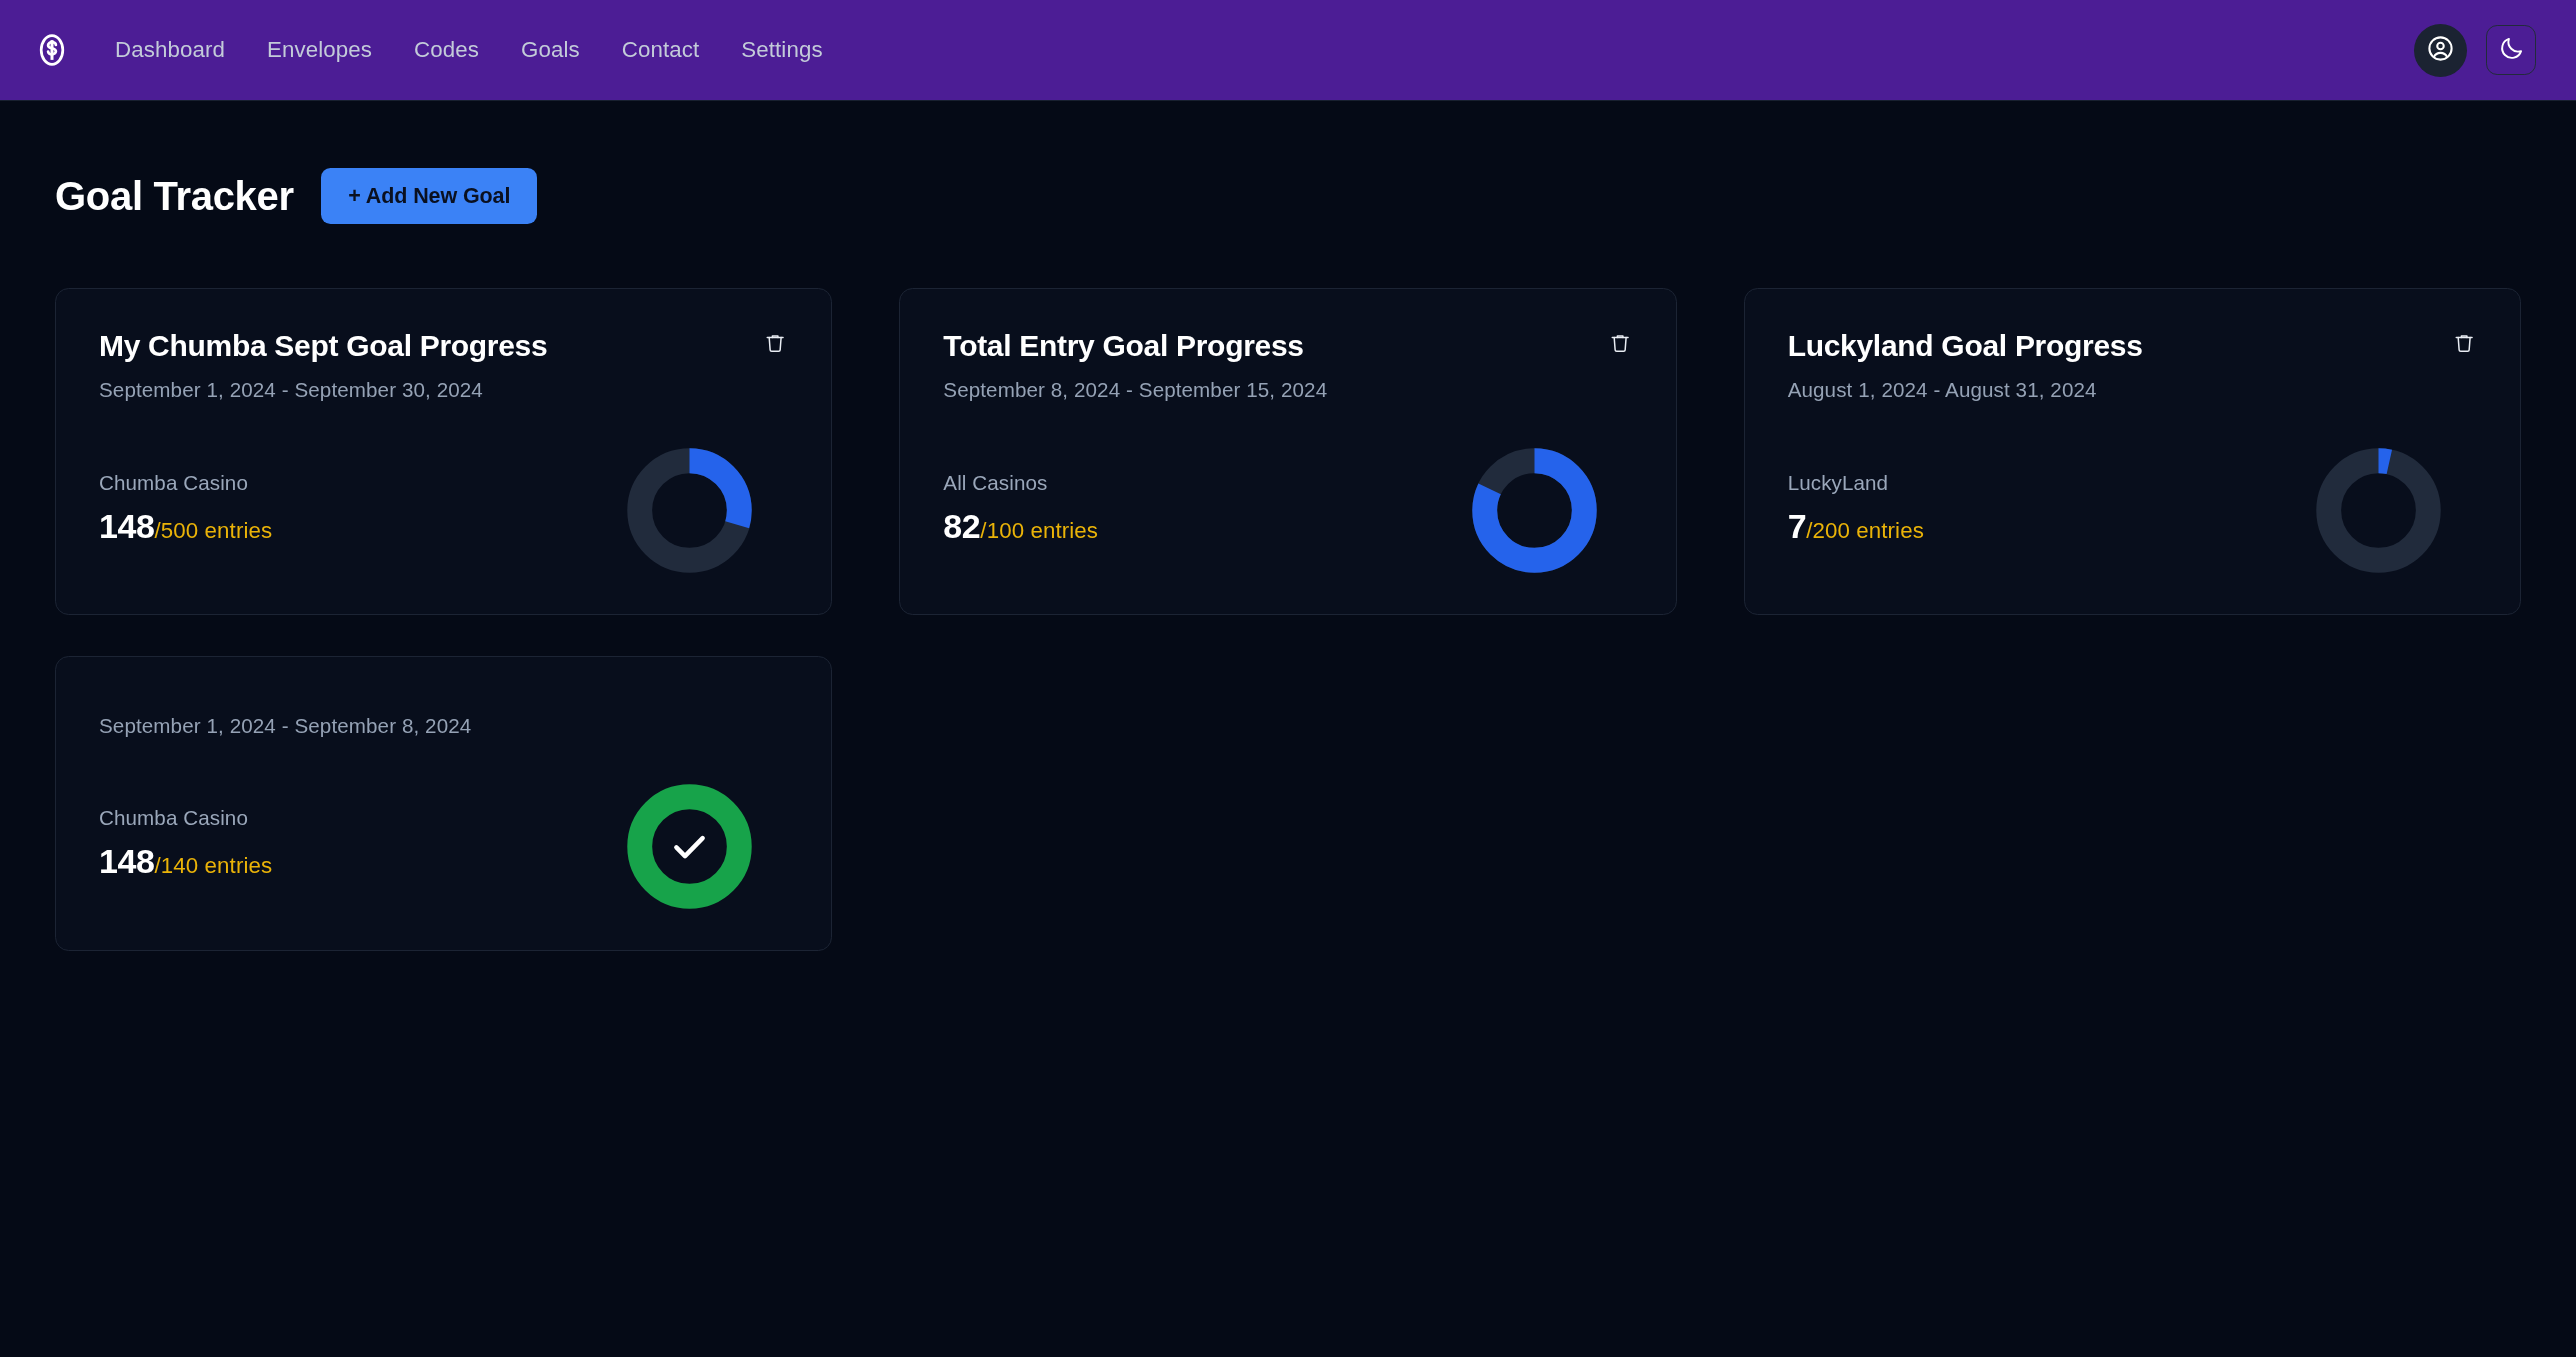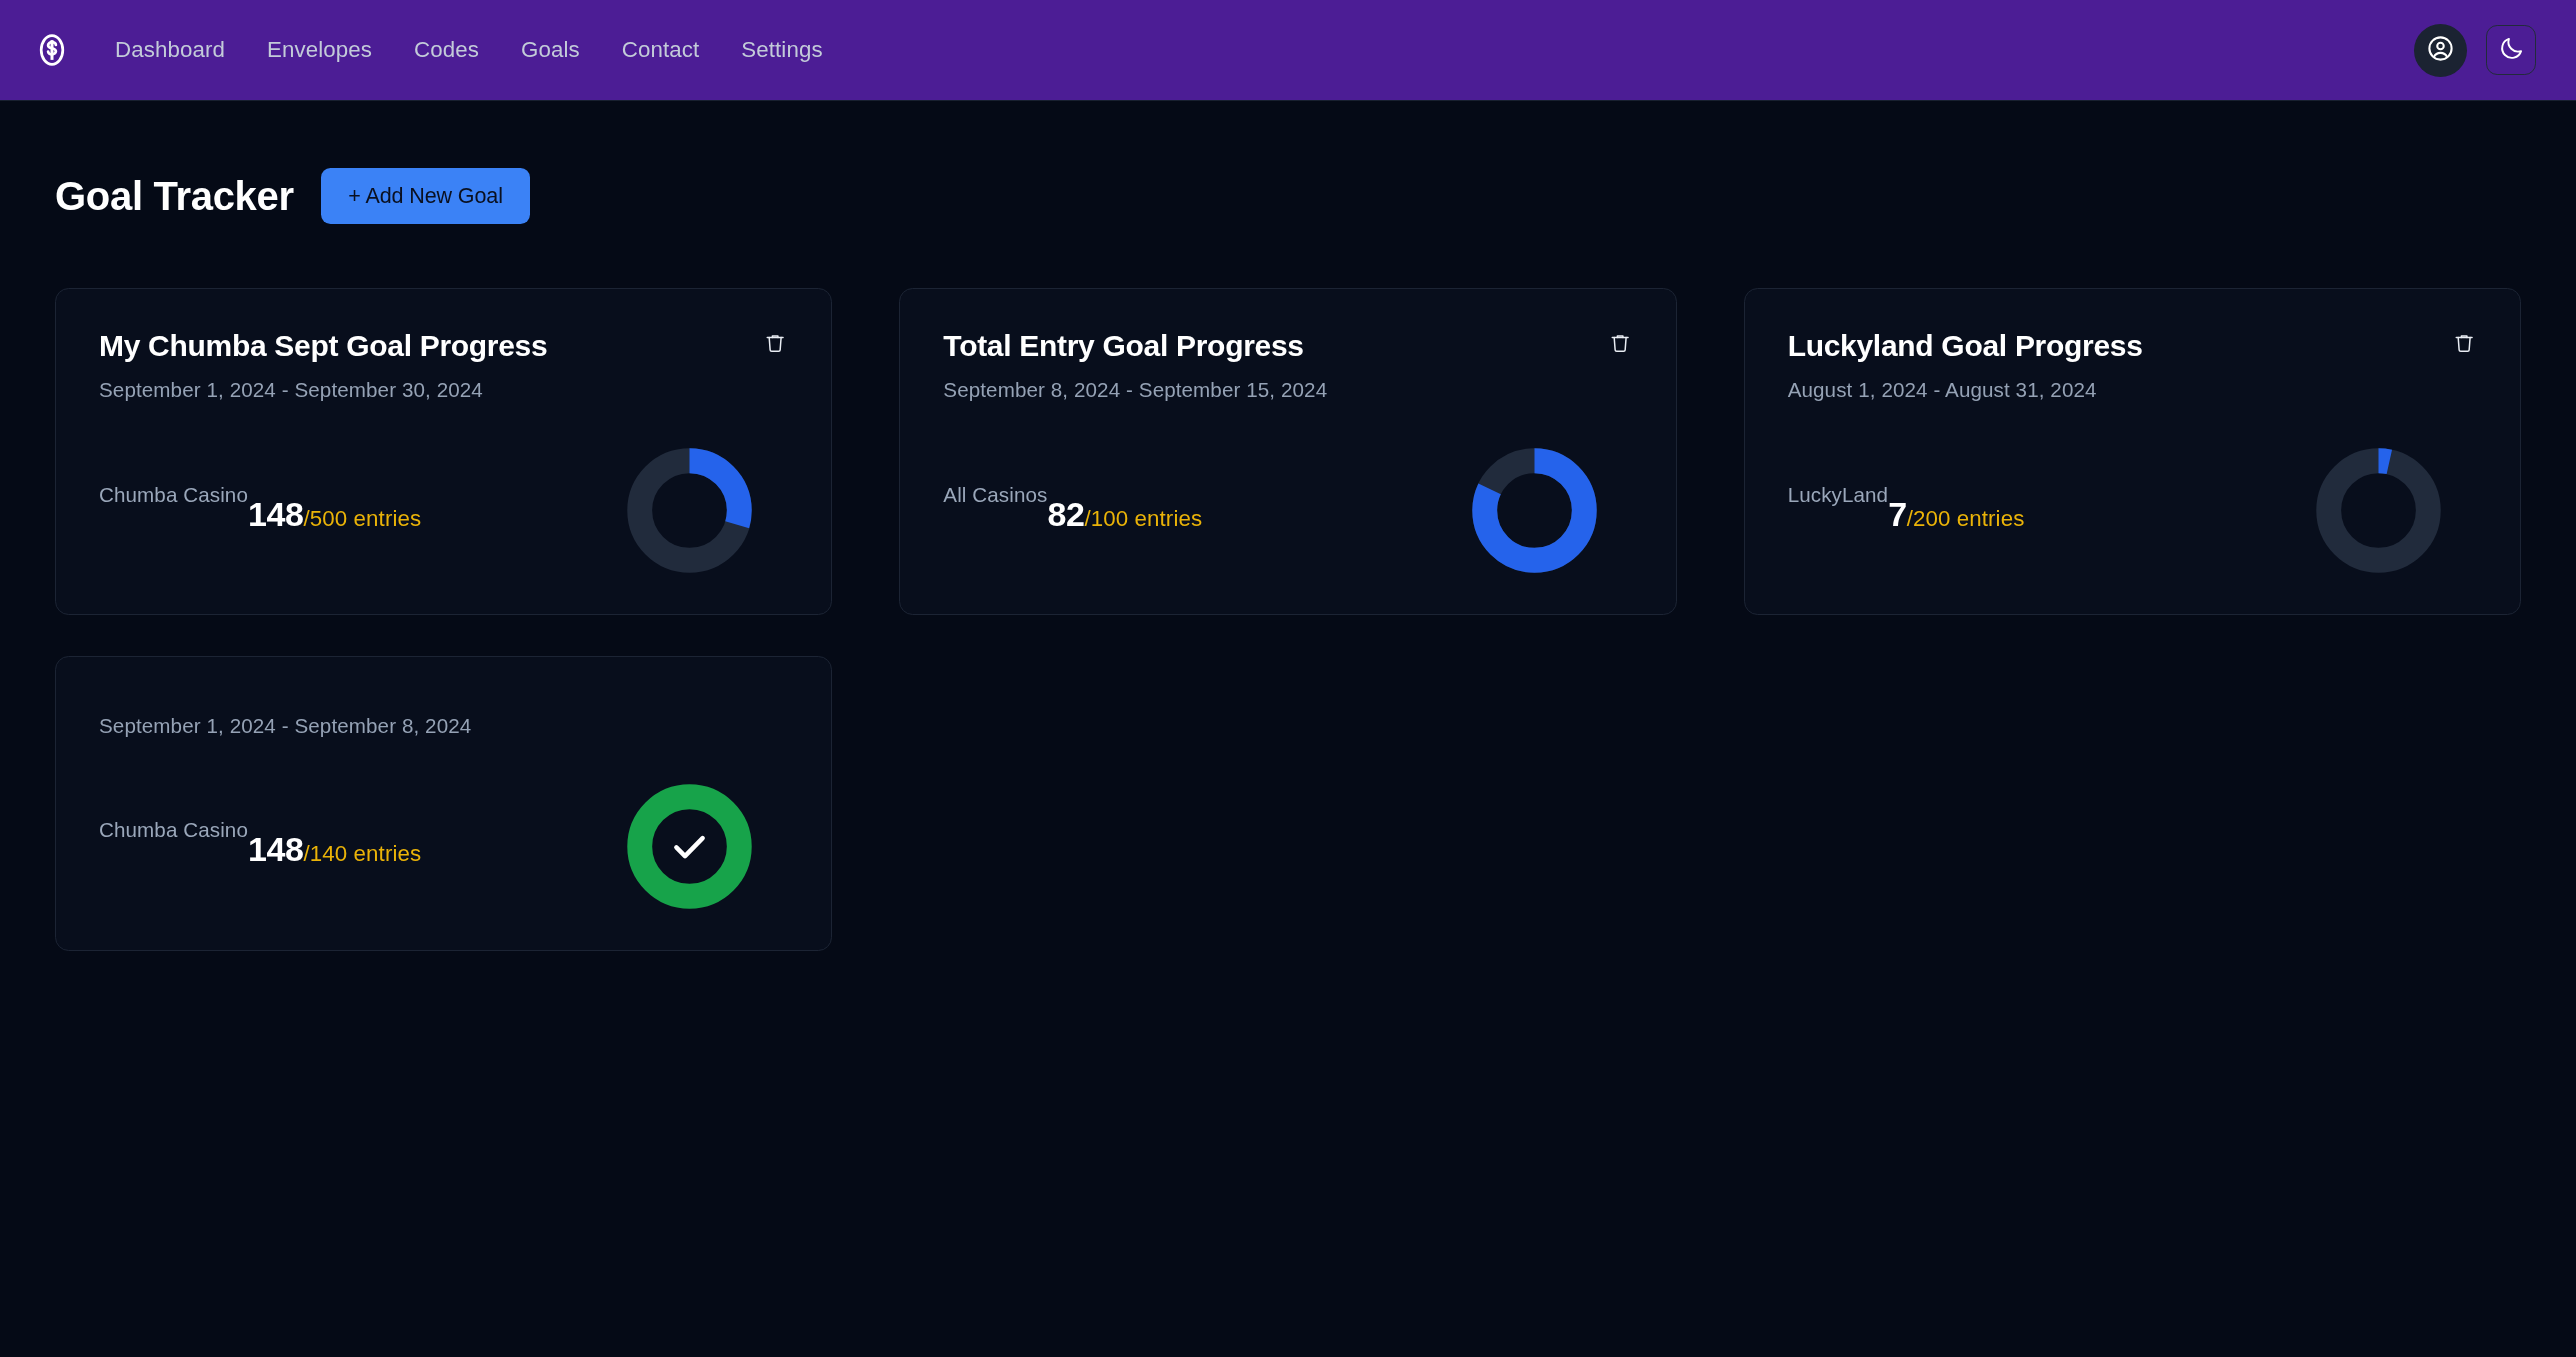"+ Add New Goal" .add-goal-btn { font-weight: normal -> bold }
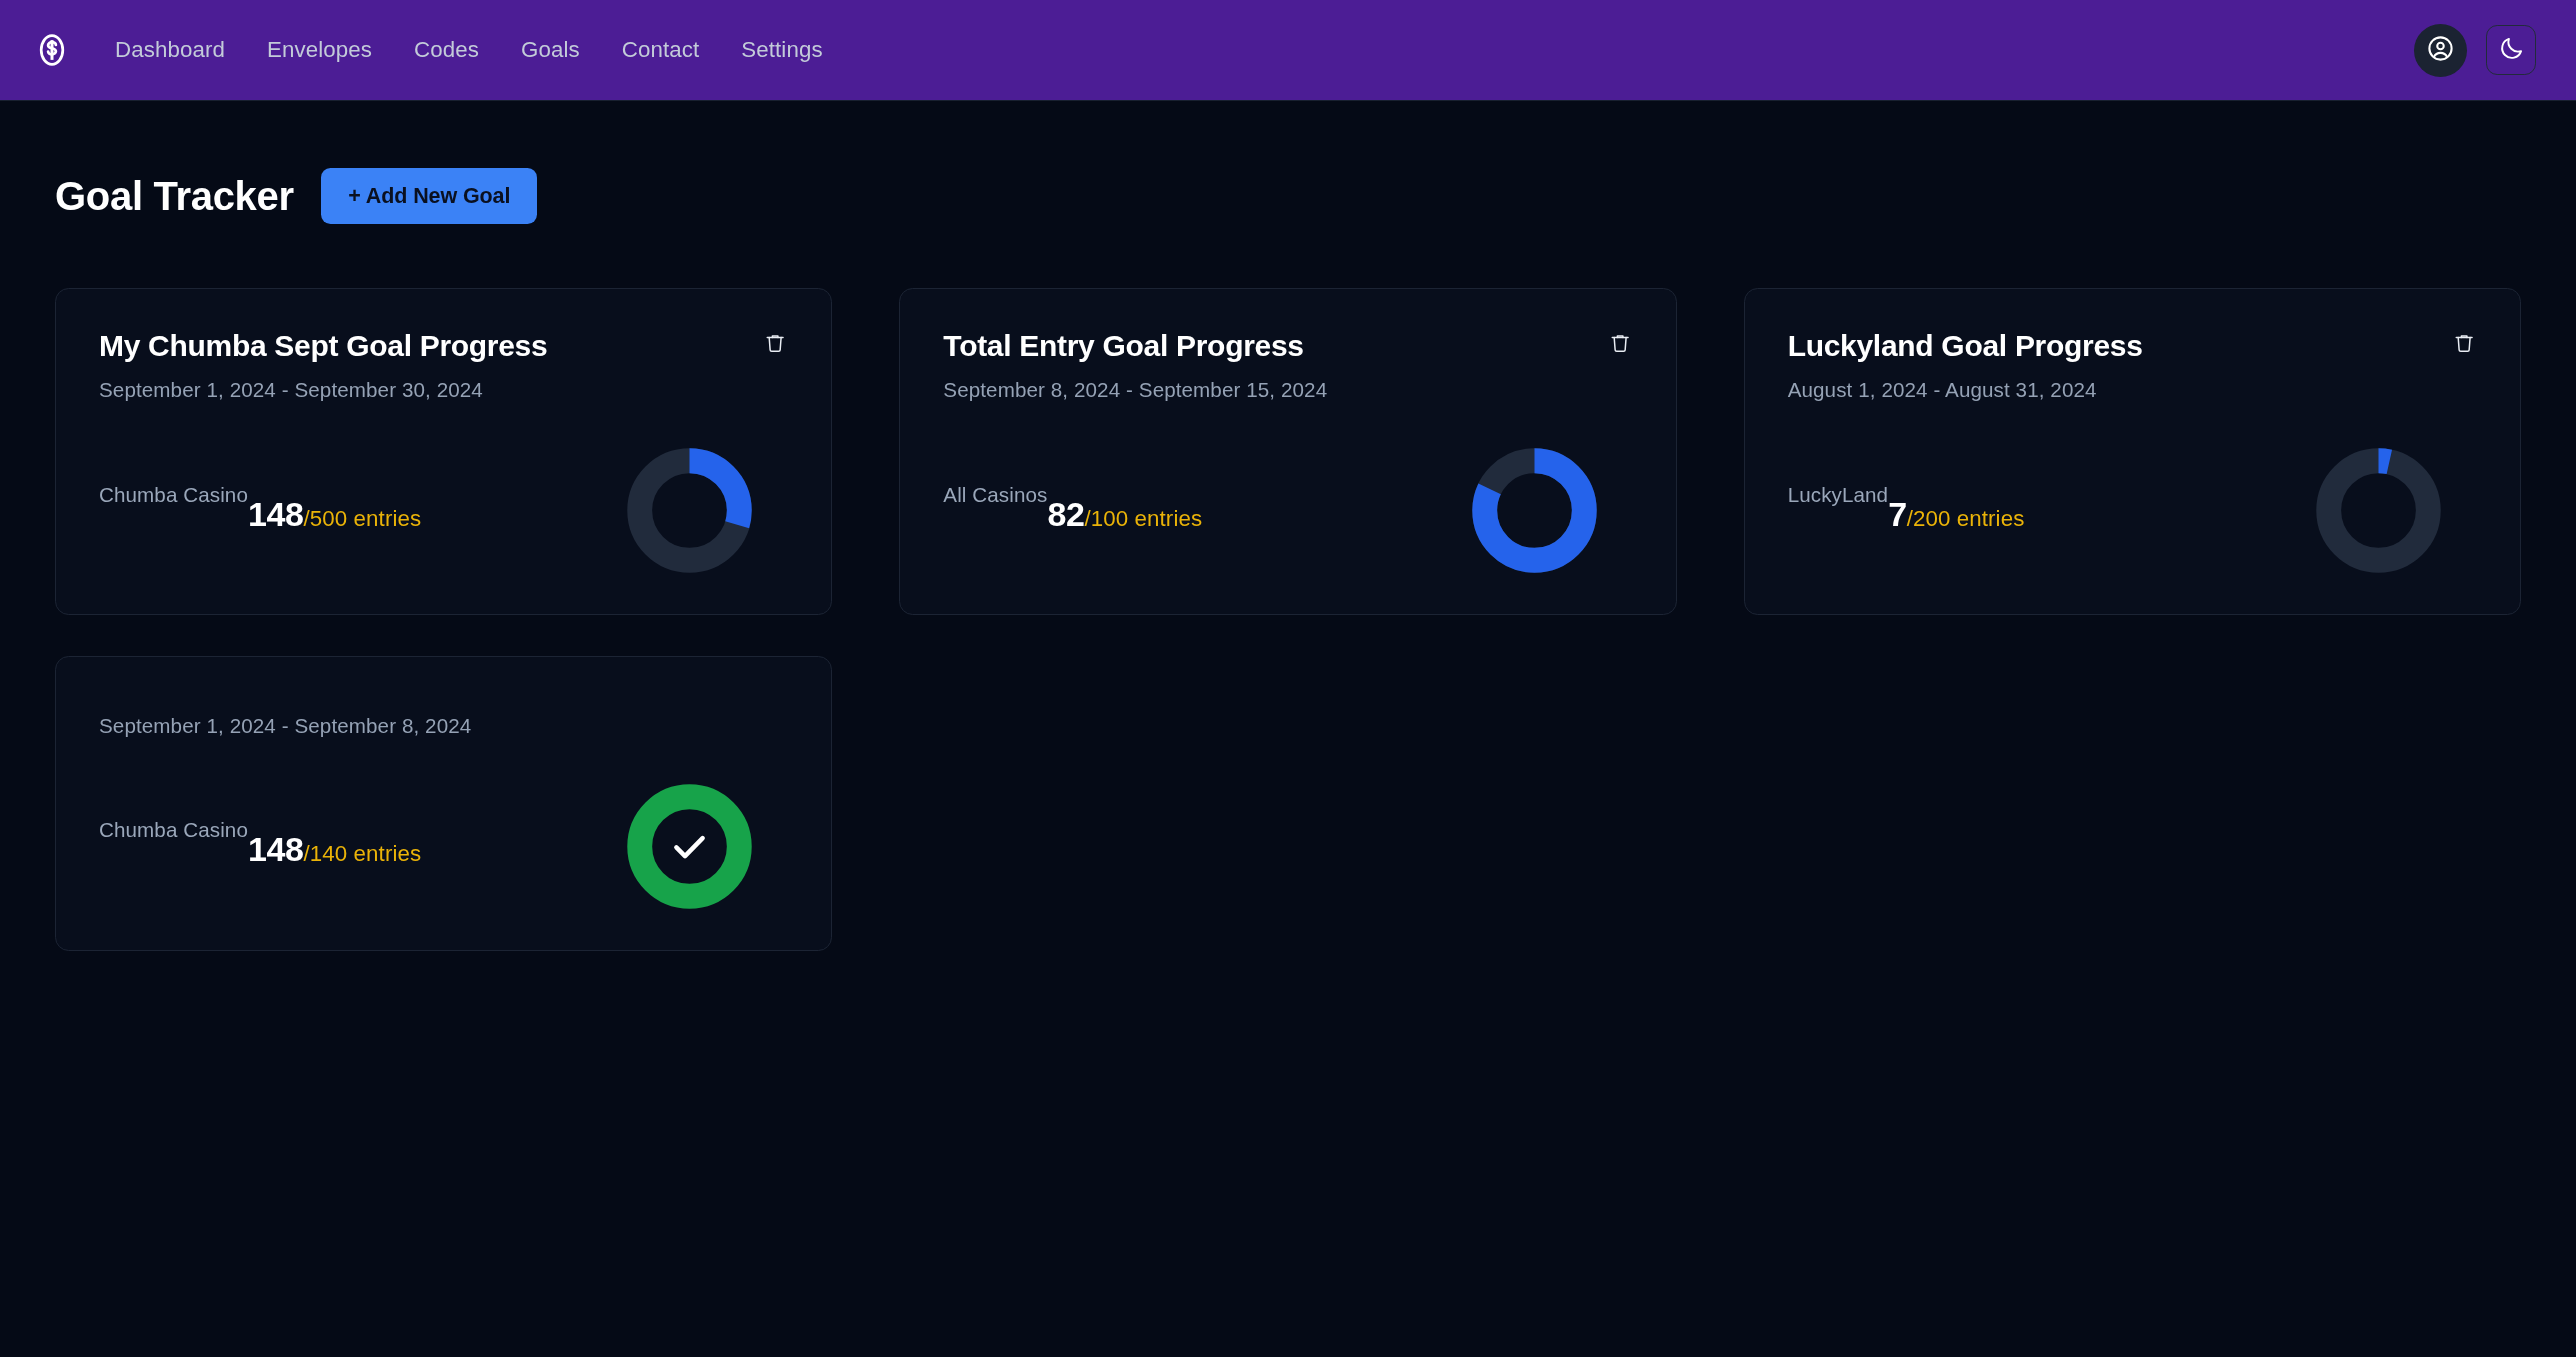"Chumba Casino" .stat-block { flex-direction: none -> column }
